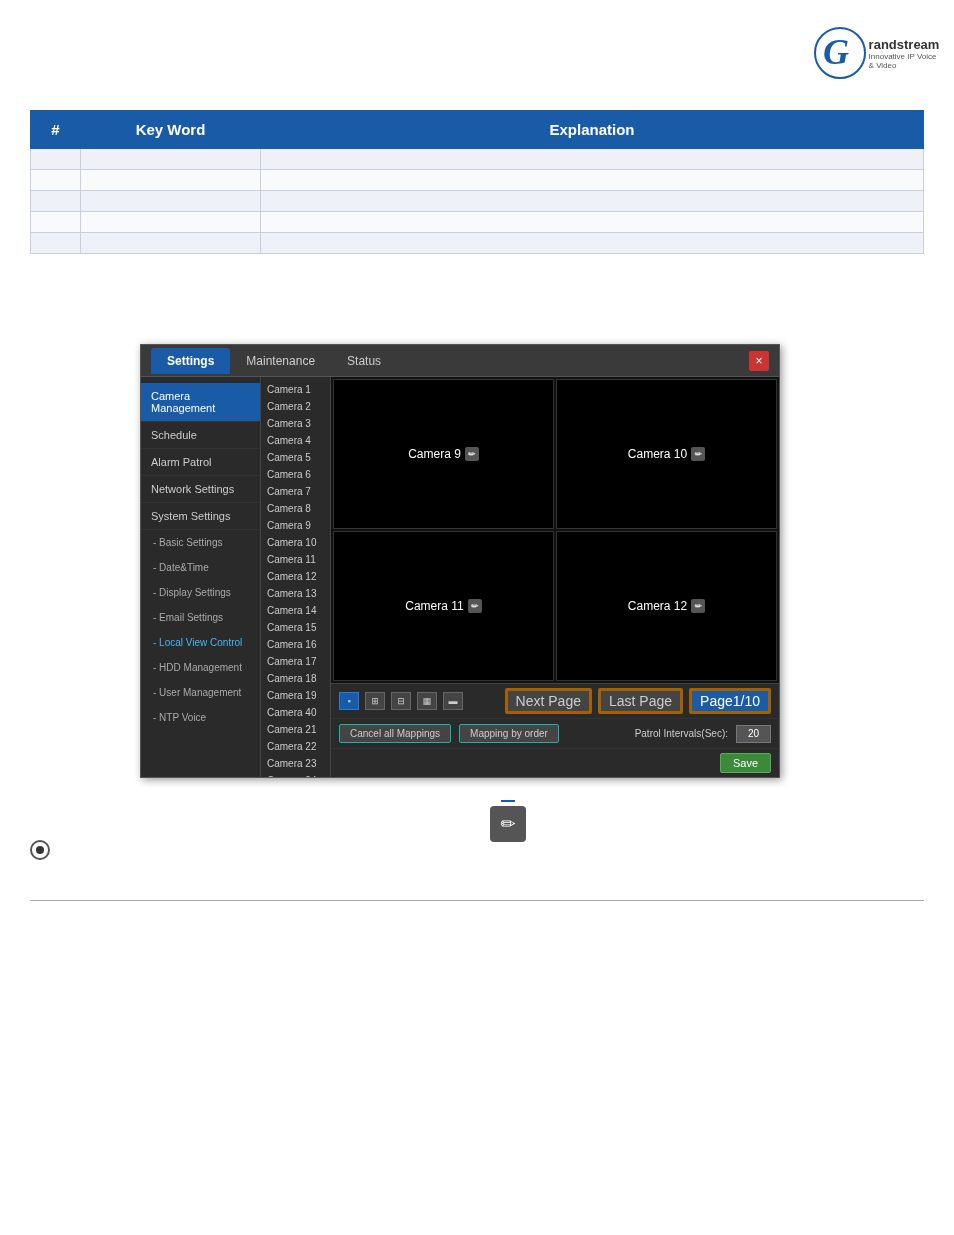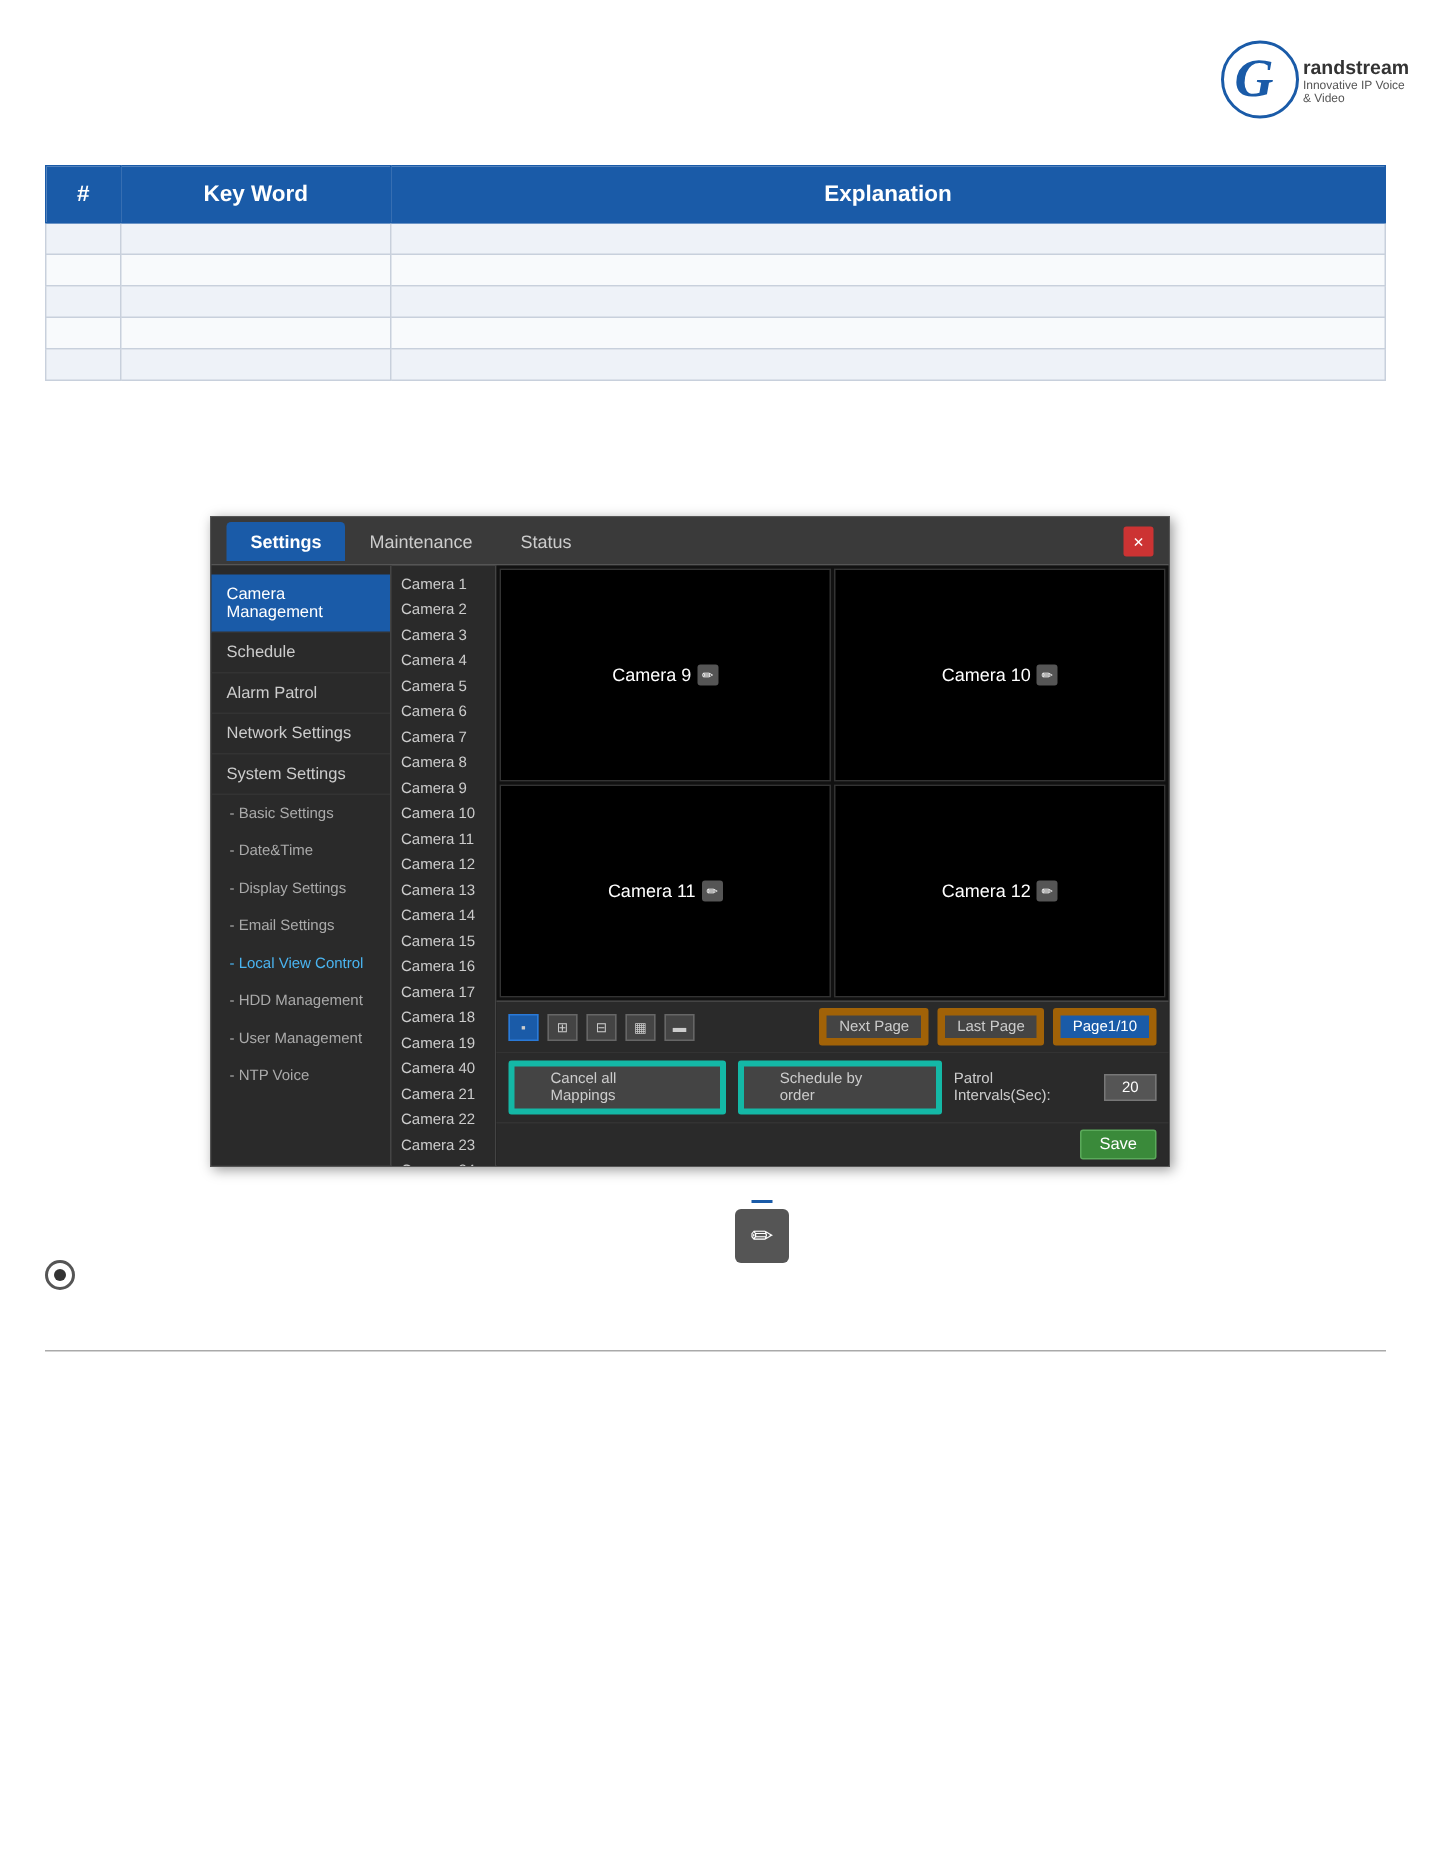"Next Page" .dvr-page-btn { border: 5px solid #a16207 -> 3px solid #a16207; font-size: 10px -> 14px }
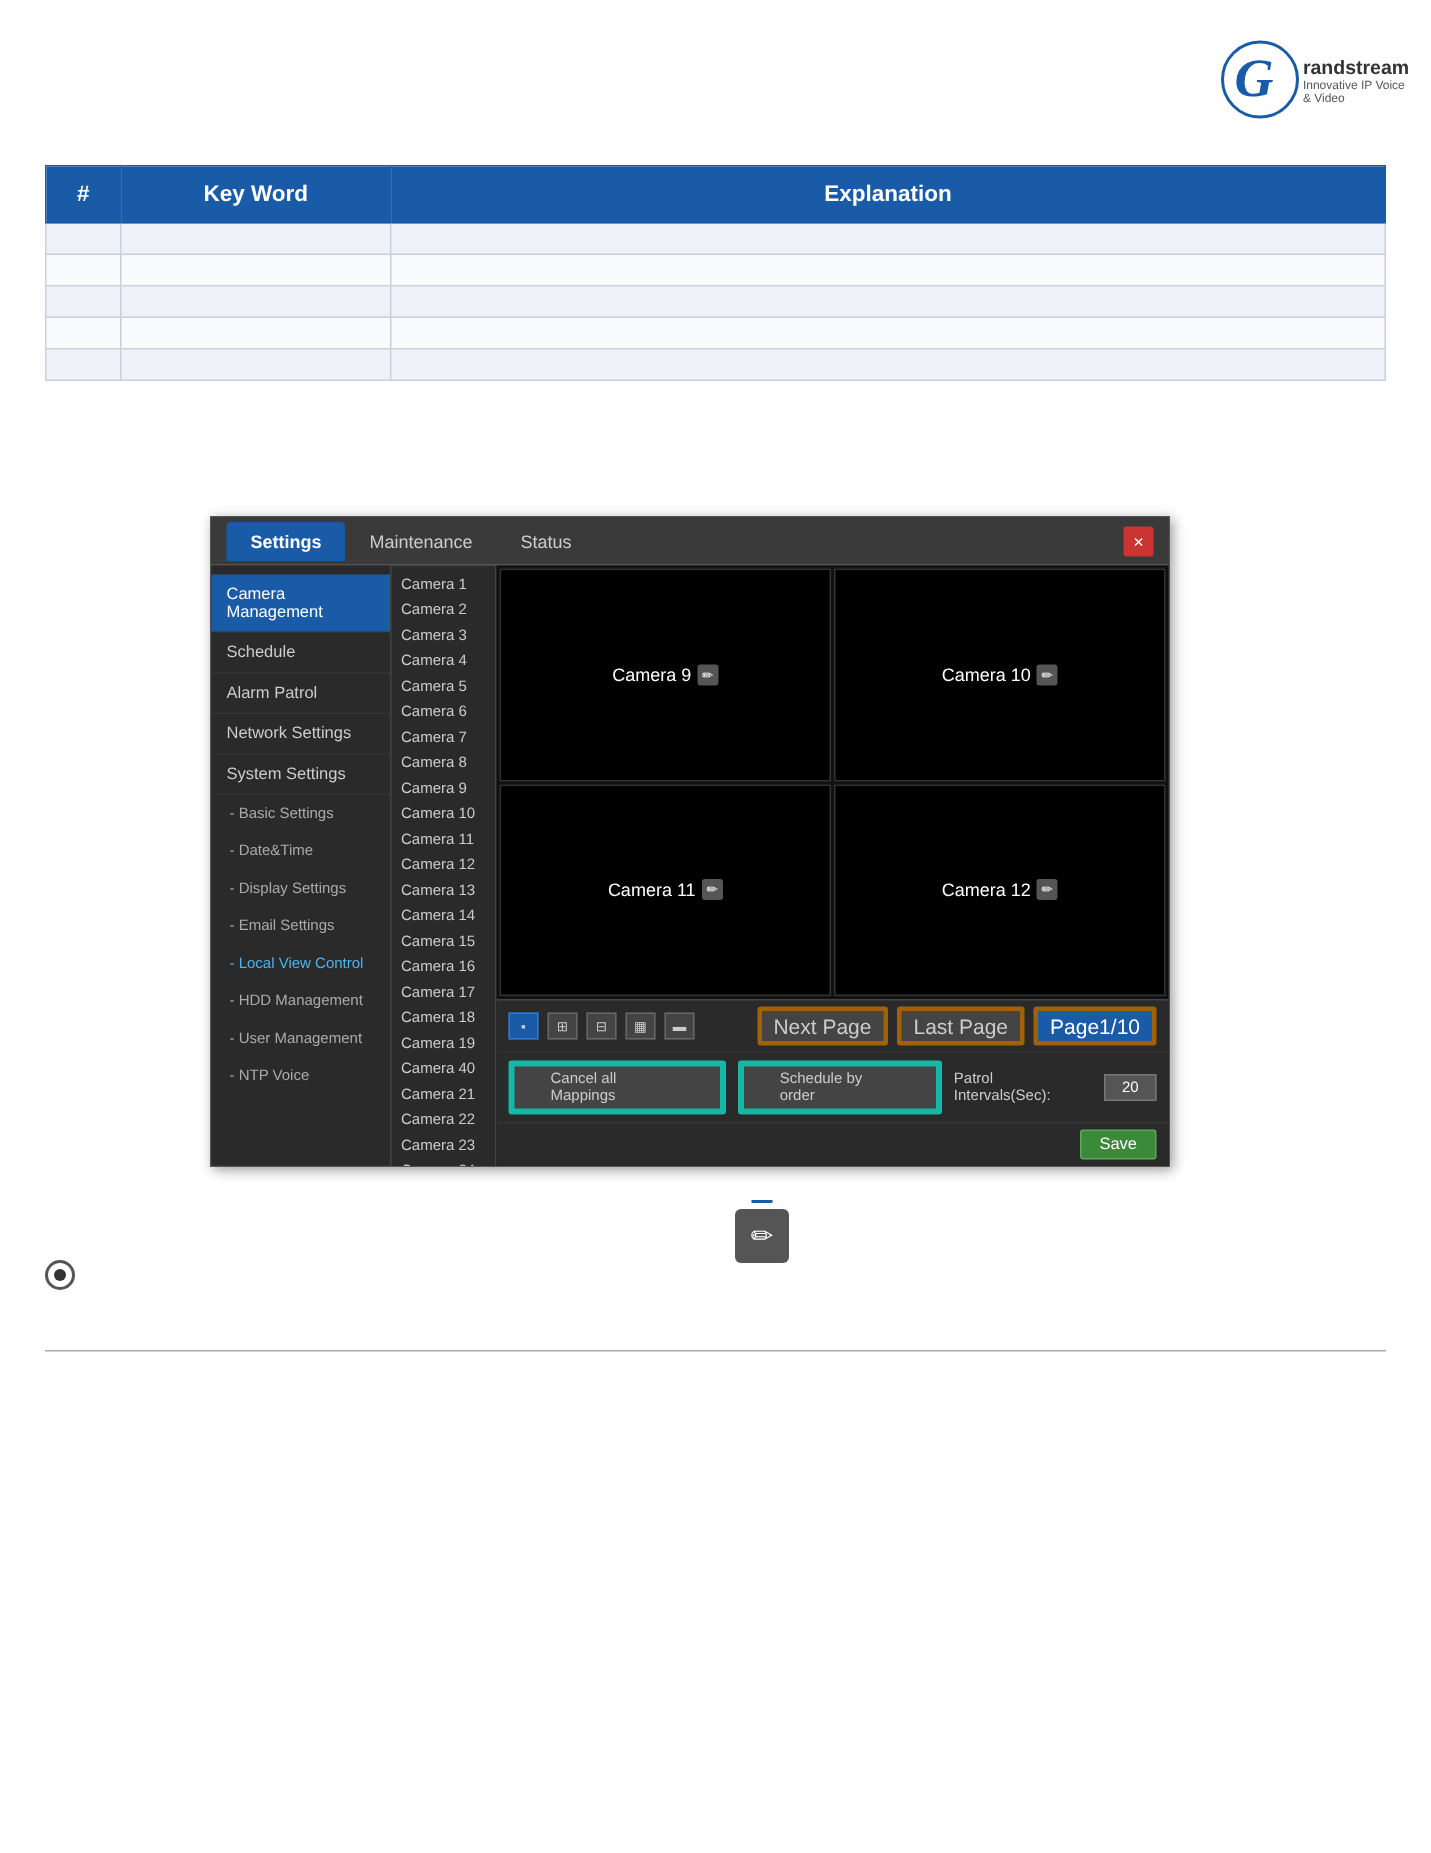"Cancel all Mappings" .dvr-footer-btn { border: 4px solid #14b8a6 -> 1px solid #14b8a6; padding: 3px 24px -> 3px 10px }
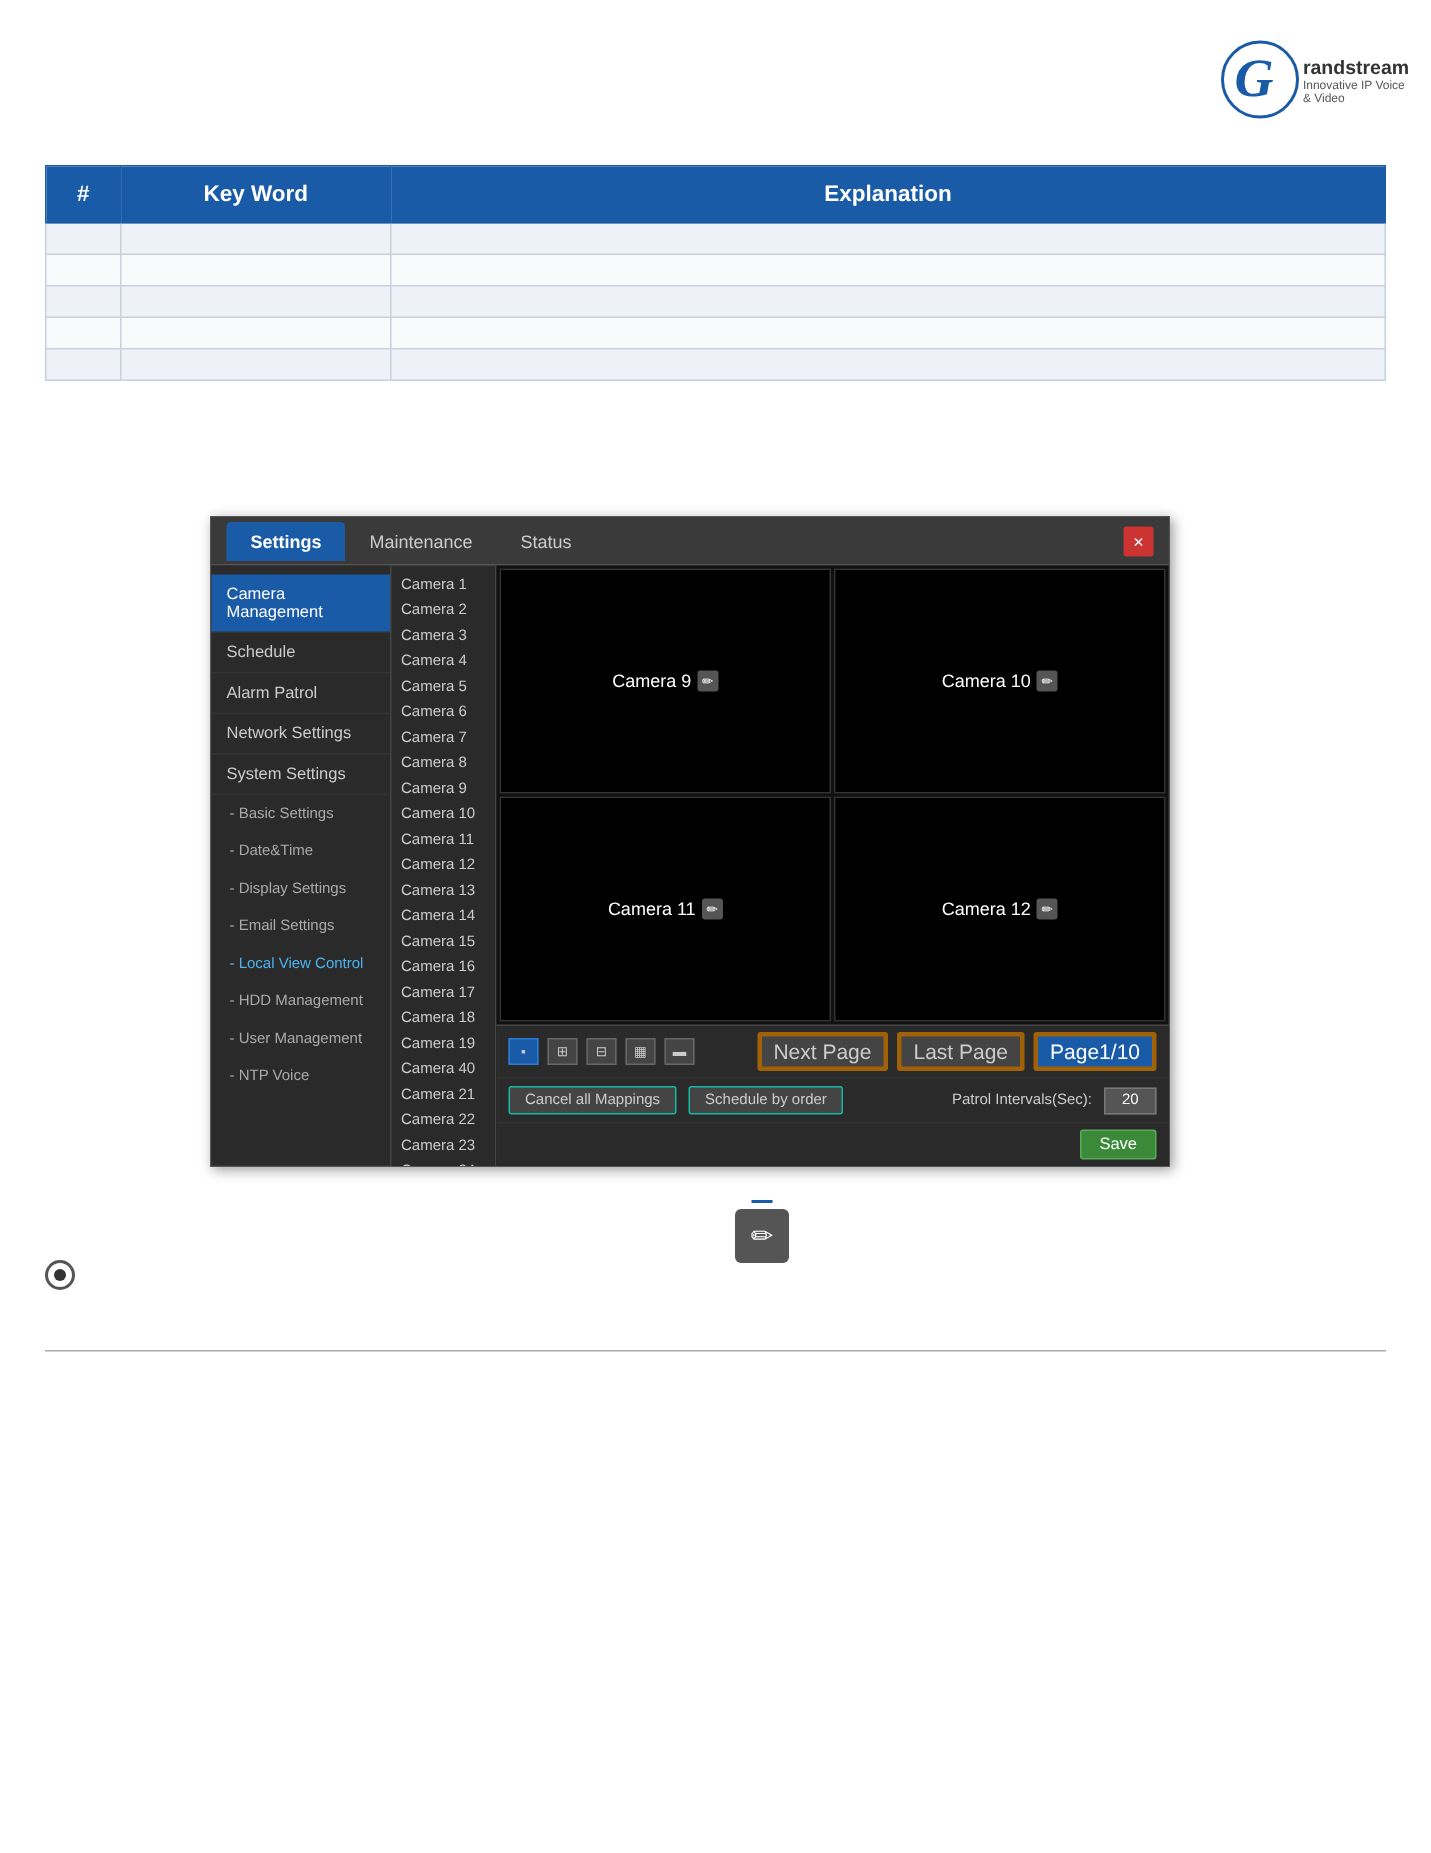"Schedule by order" div.dvr-footer-btn { text: Schedule -> Mapping }
